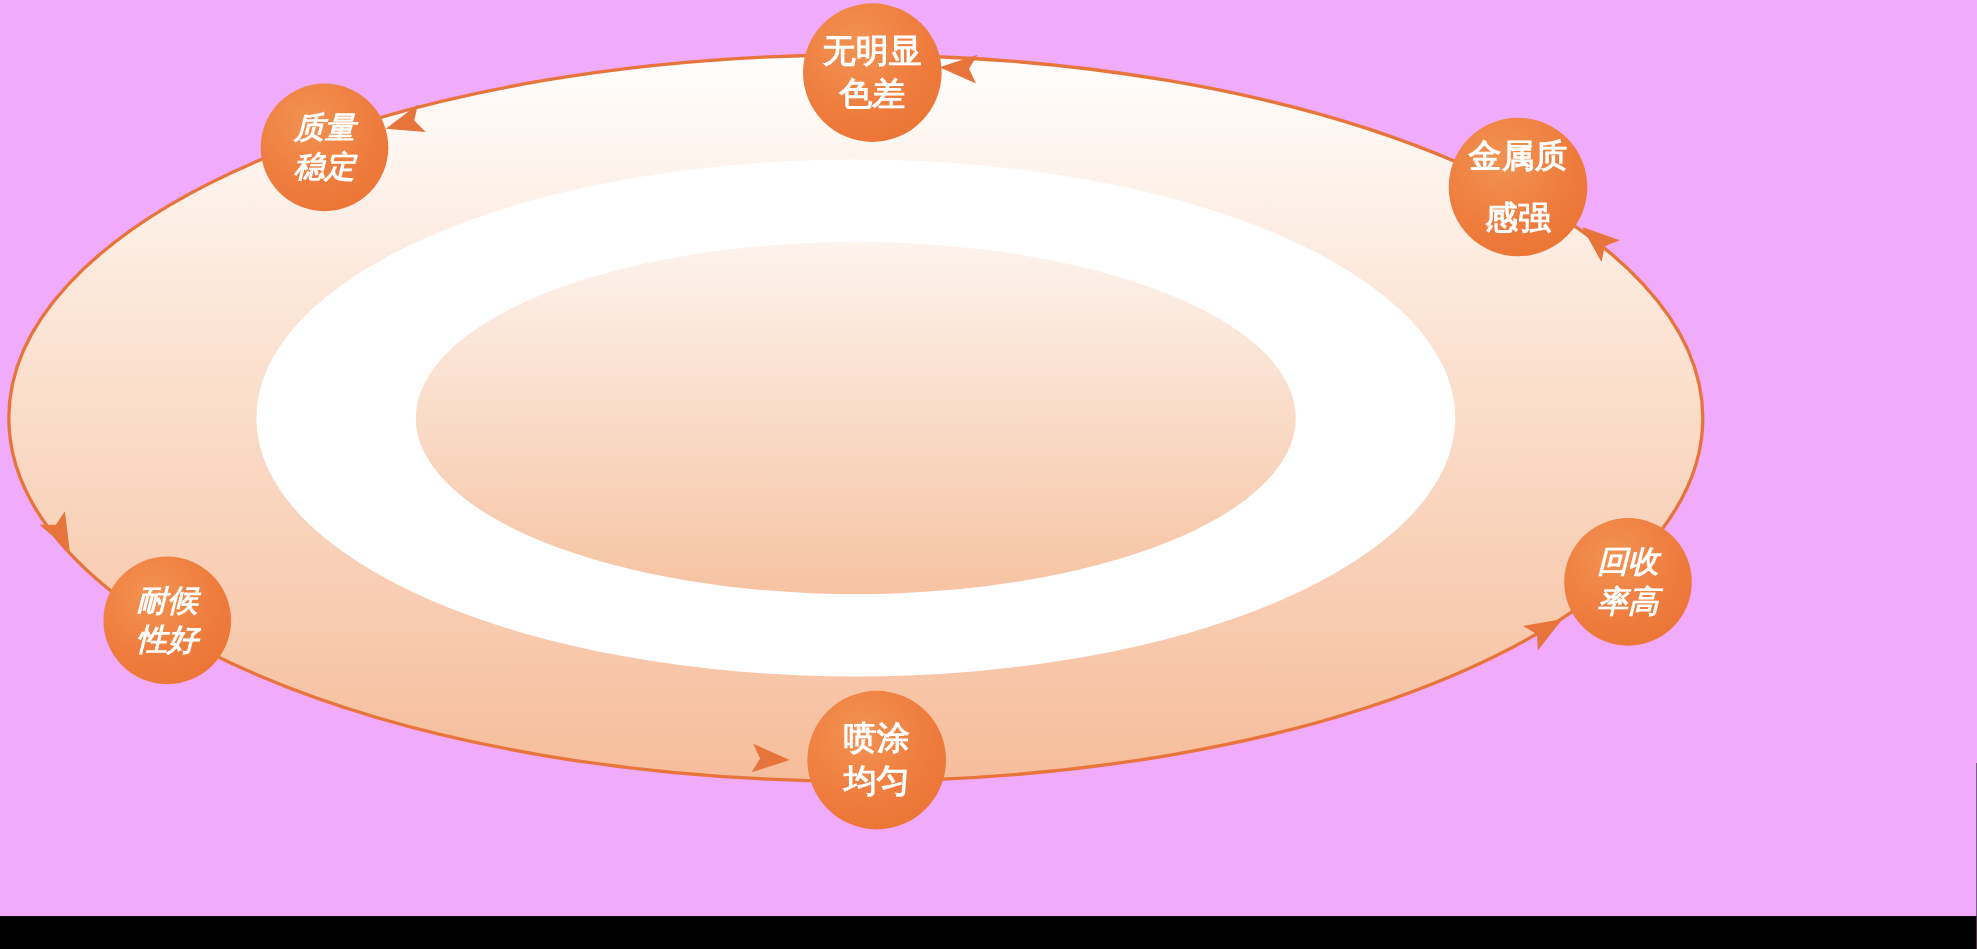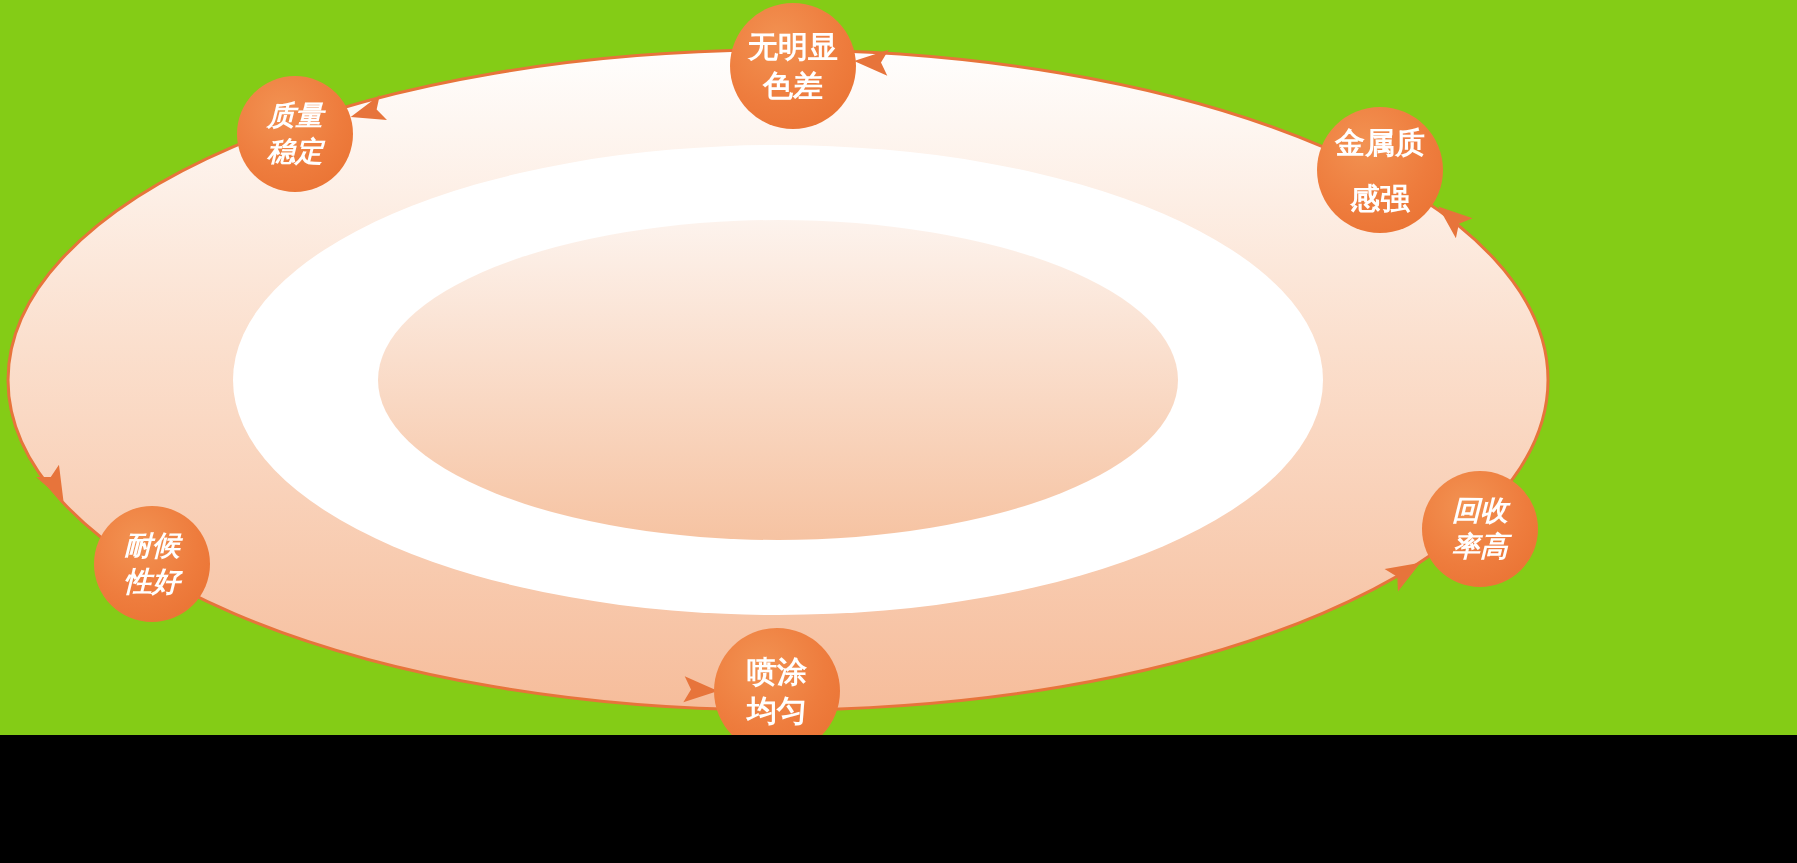"无明显" .stage { background: #84cc16 -> #f0abfc; height: 735px -> 833px }
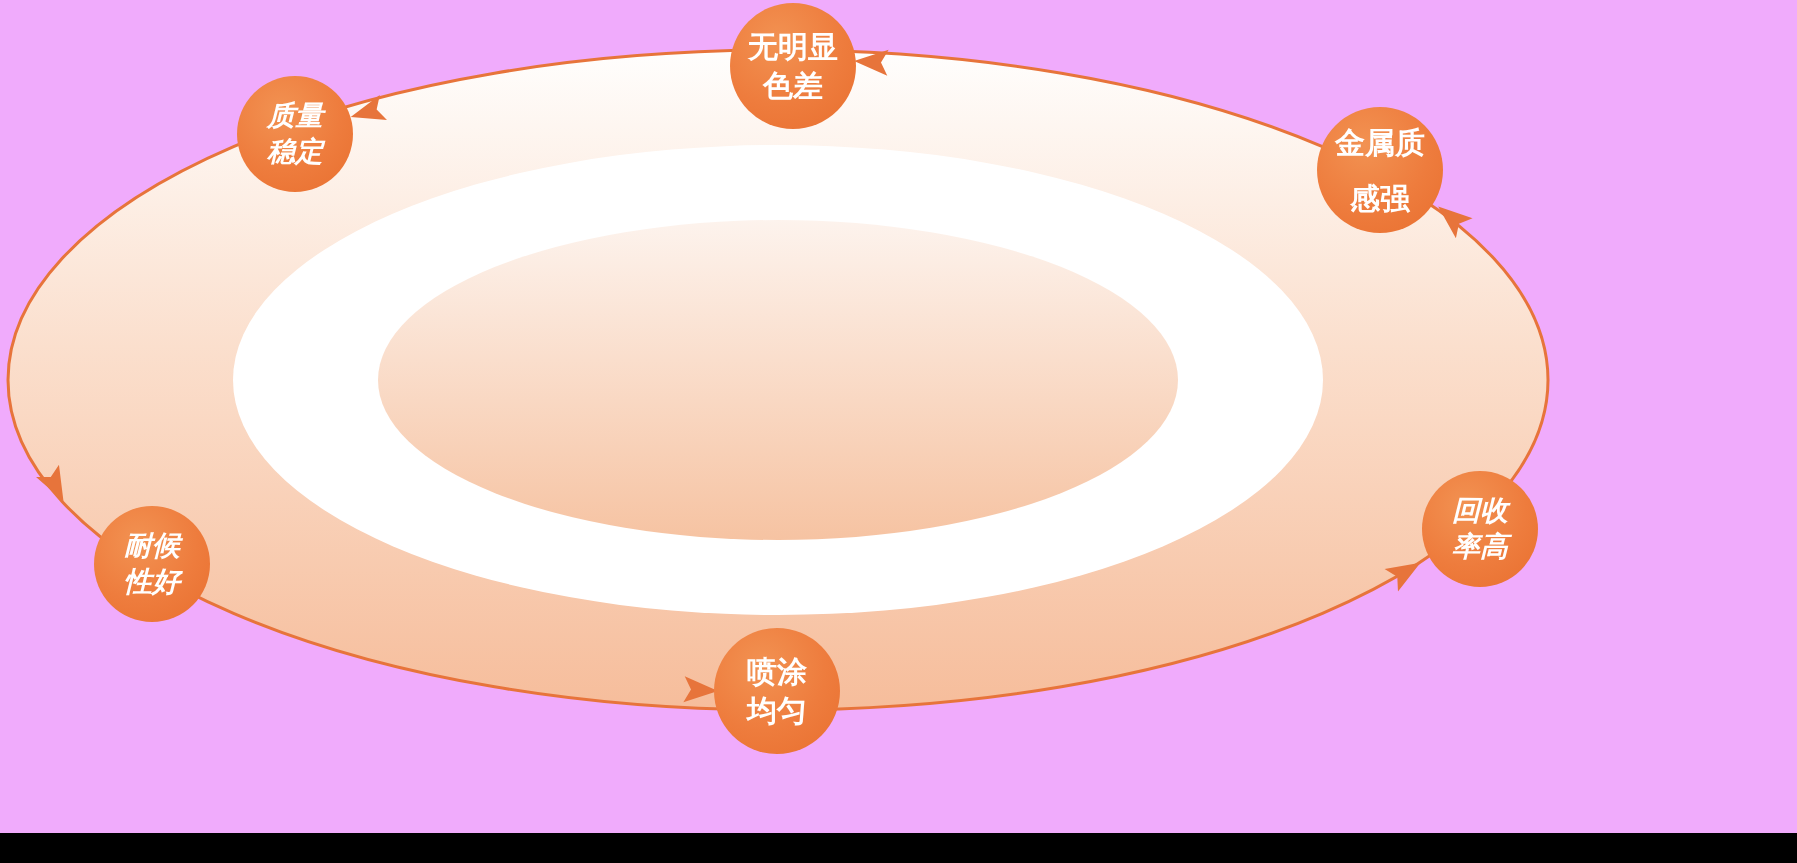"喷涂" div.badge { left: 714px -> 734px }
